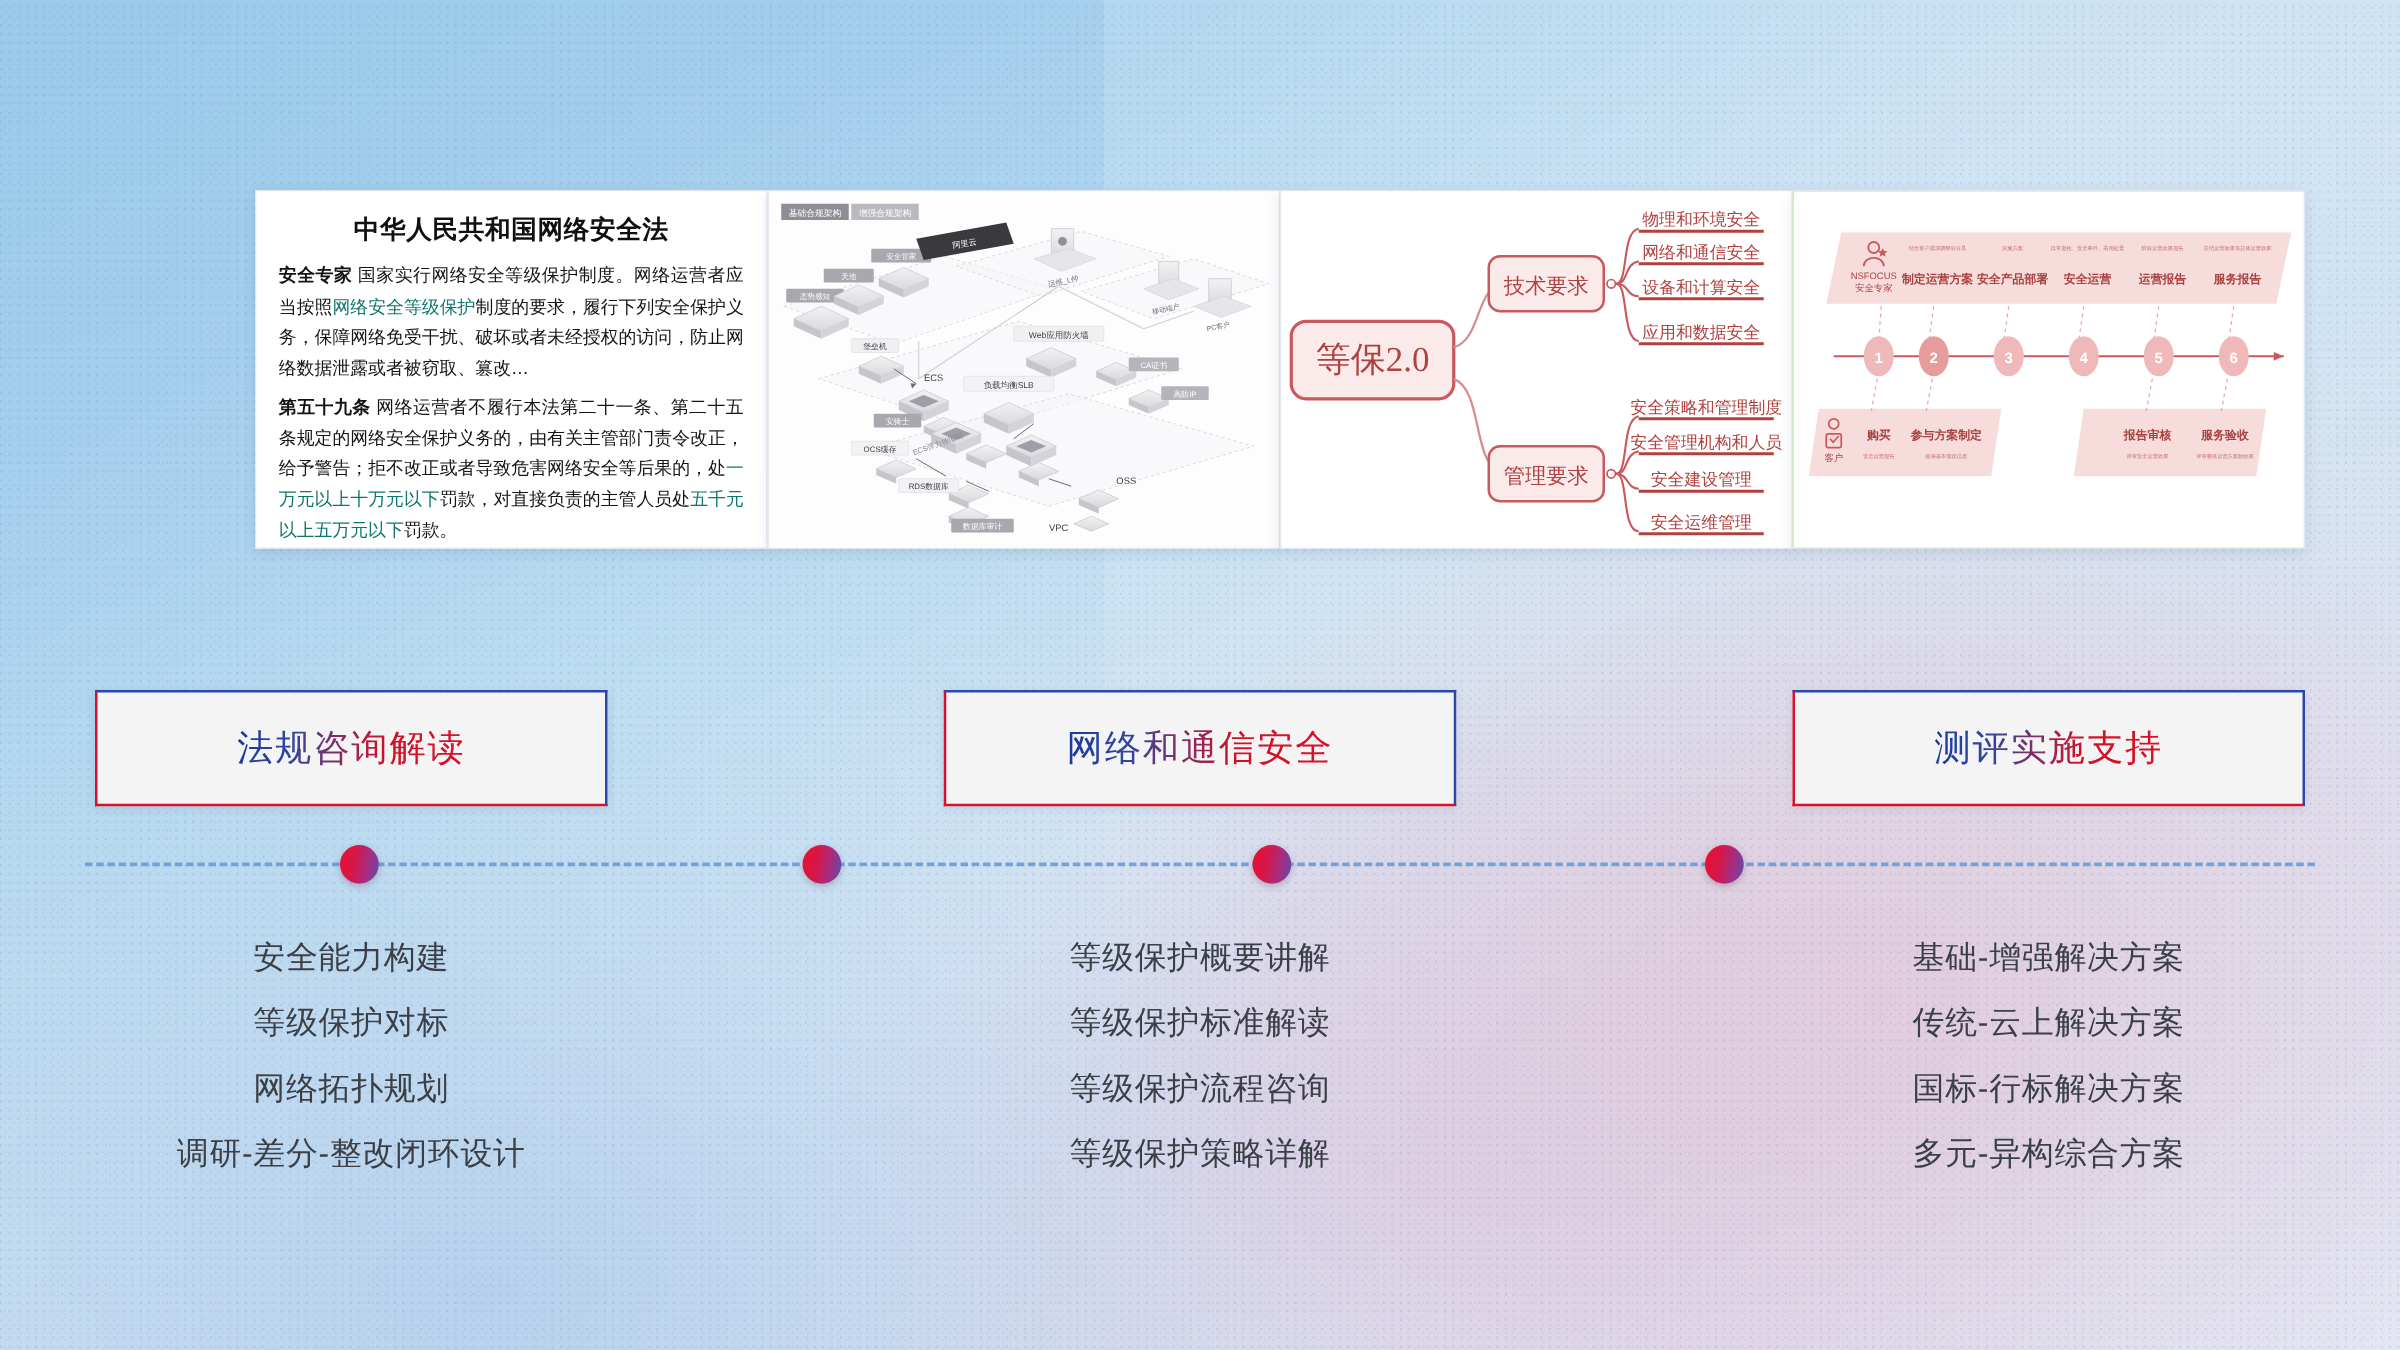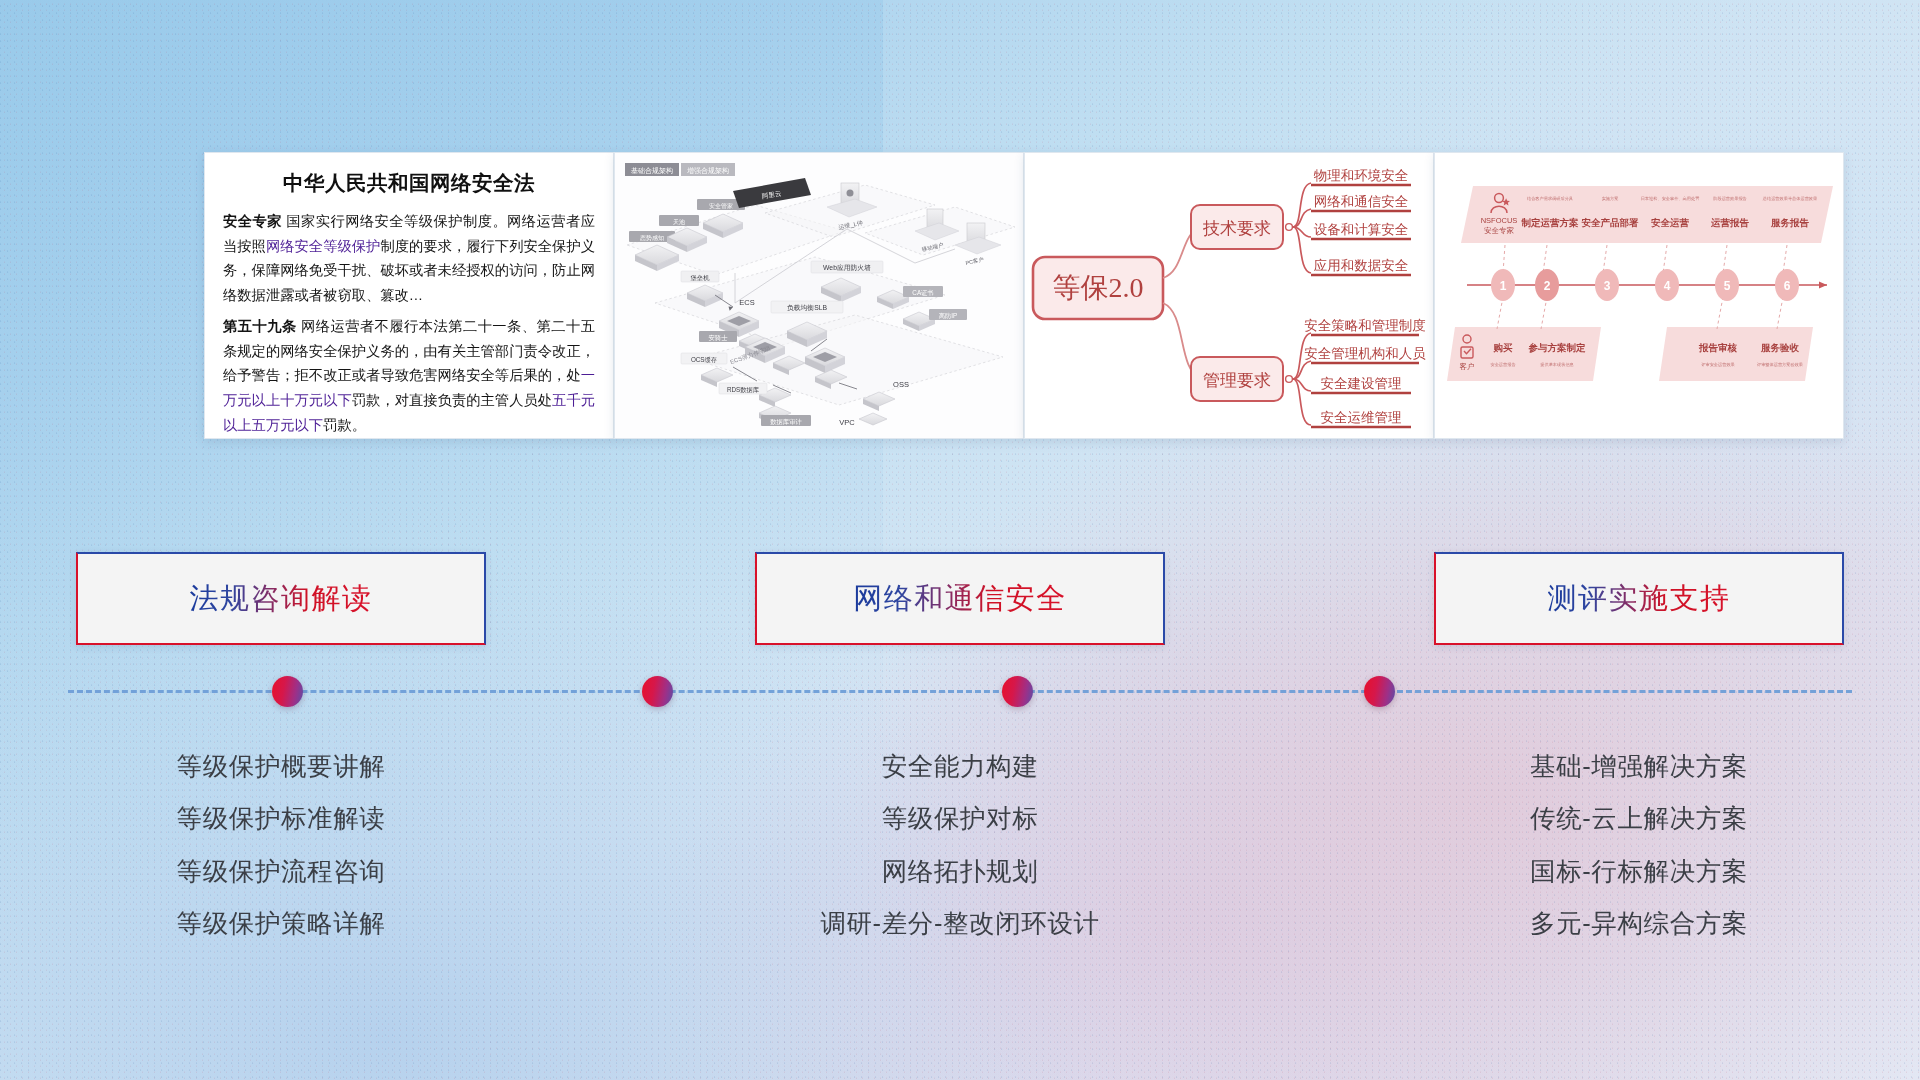"网络安全等级保护" .law-hl { color: #4c1d95 -> #0f766e }
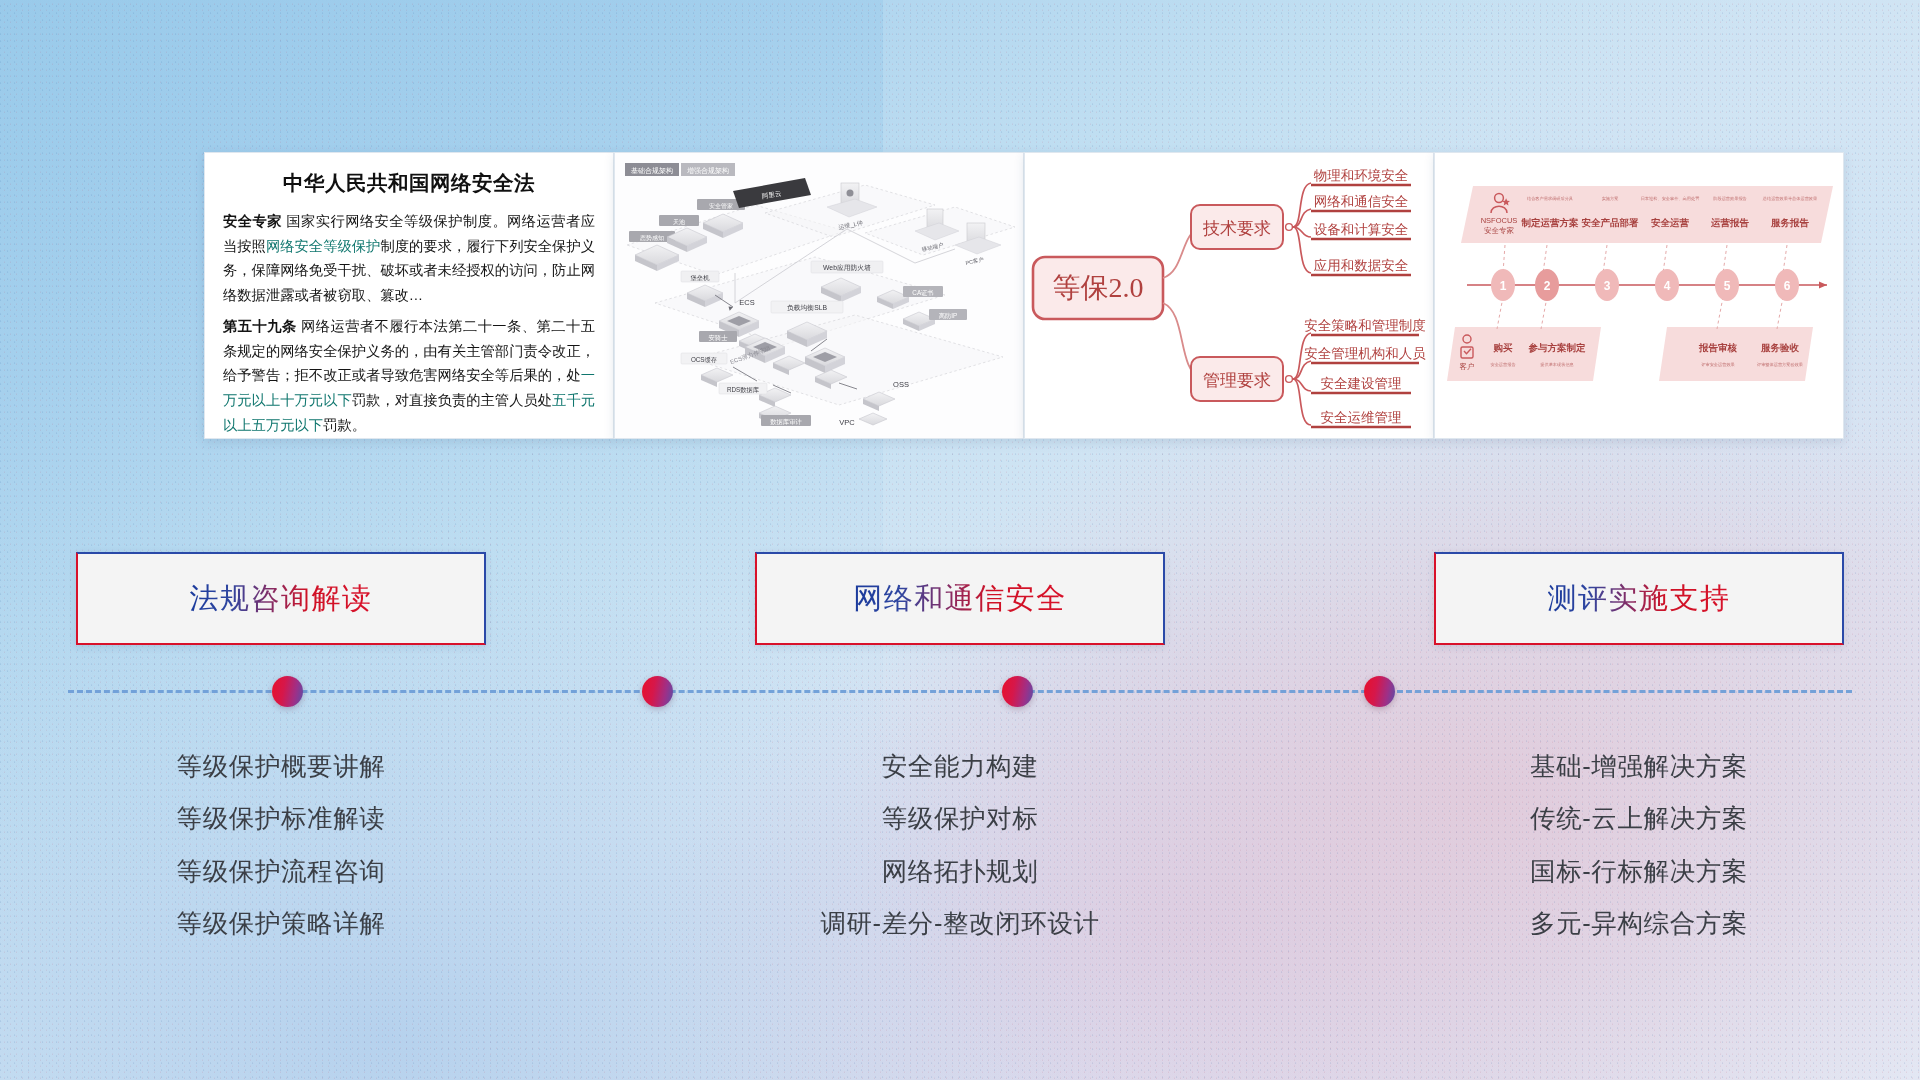"等级保护概要讲解" div.list-col { order: before "安全能力构建" -> after "安全能力构建" }
